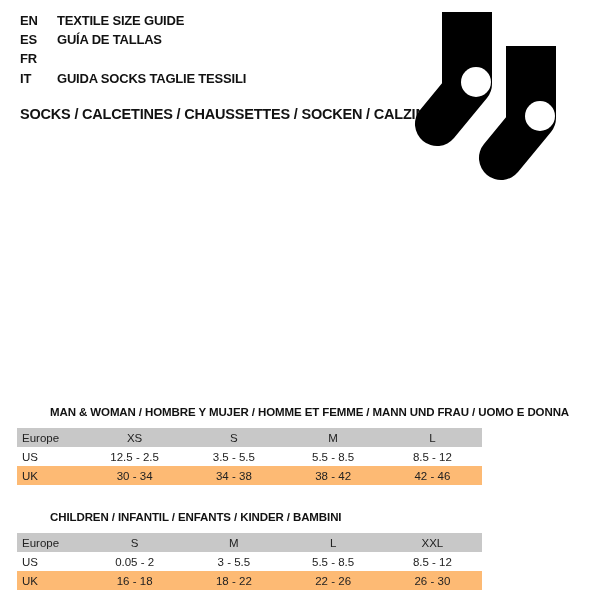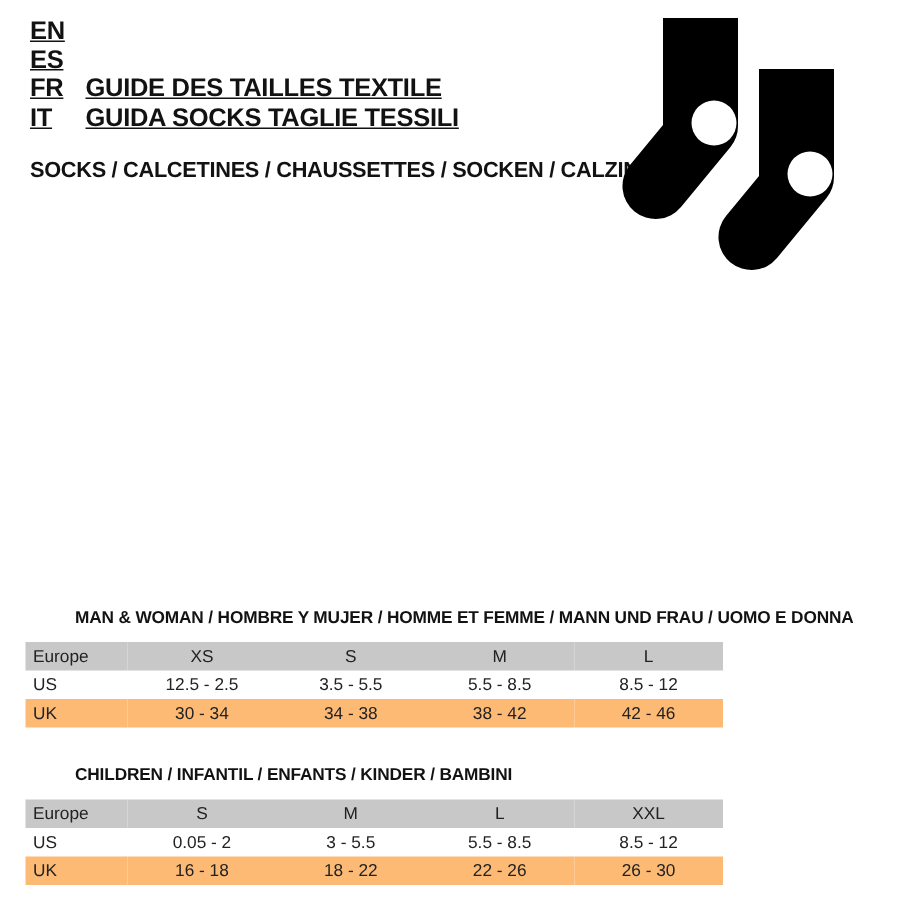"EN" .langs { font-size: 17px -> 13px; text-decoration: underline -> none }
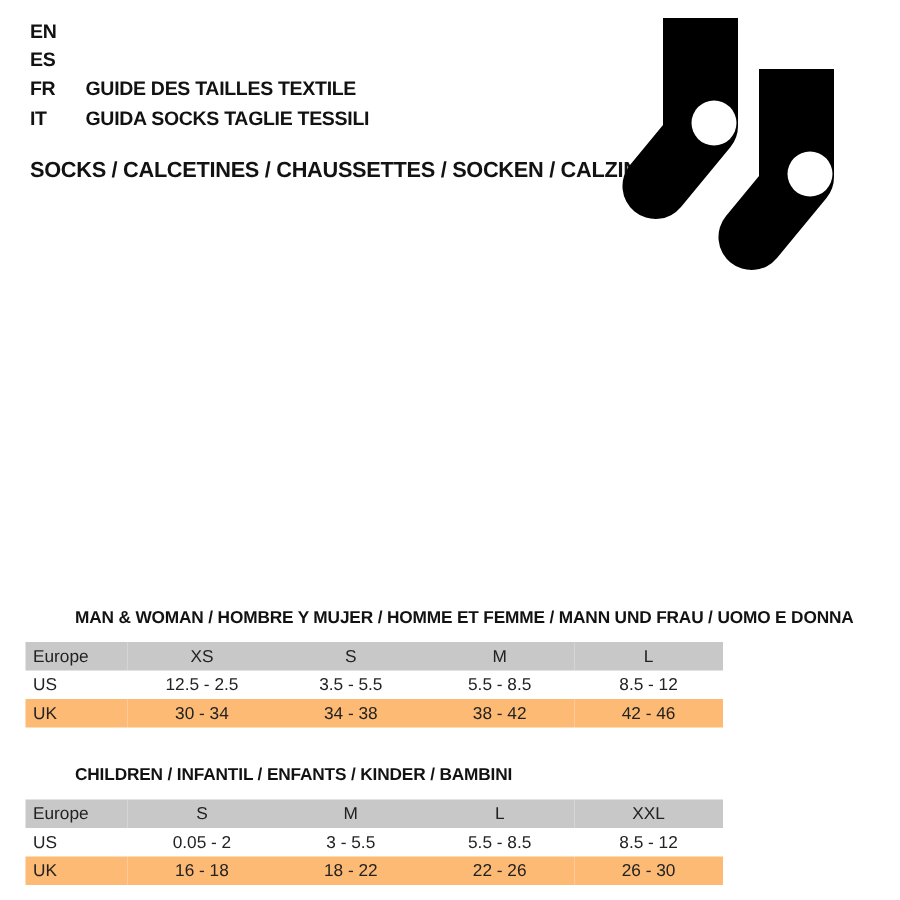"TEXTILE SIZE GUIDE" span.lang-label { html: none -> <span>TEXTILE SIZE GUIDE</span> }
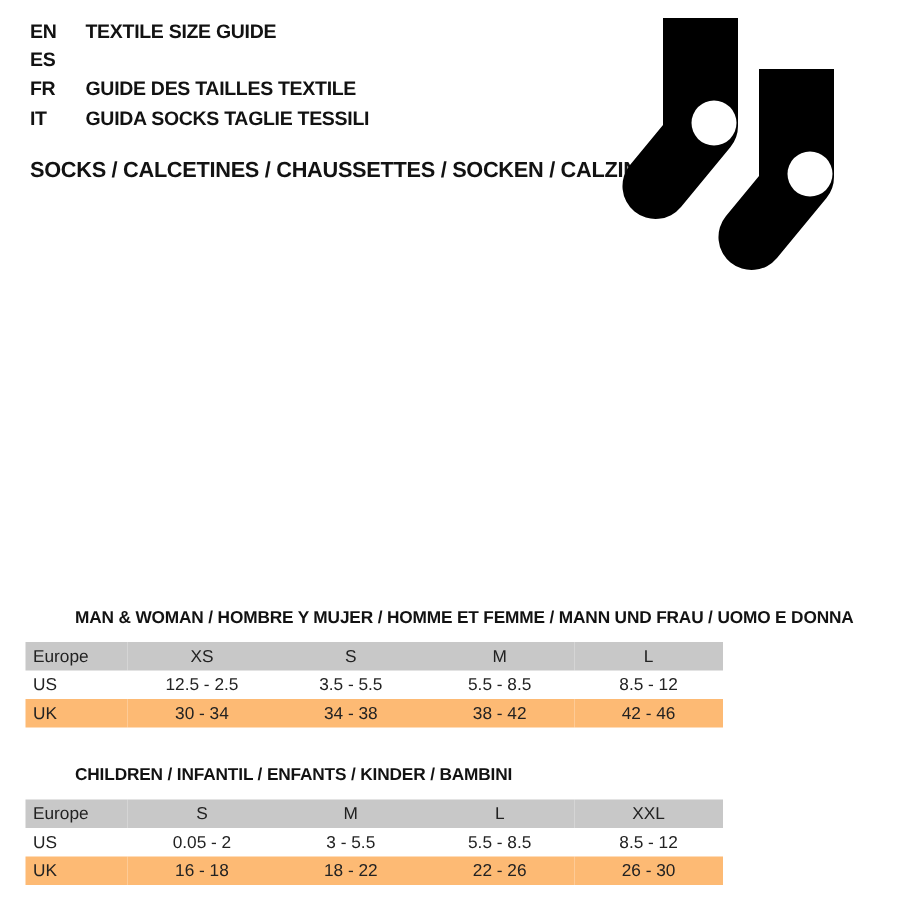"GUÍA DE TALLAS" span.lang-label { html: none -> <span>GUÍA DE TALLAS</span> }
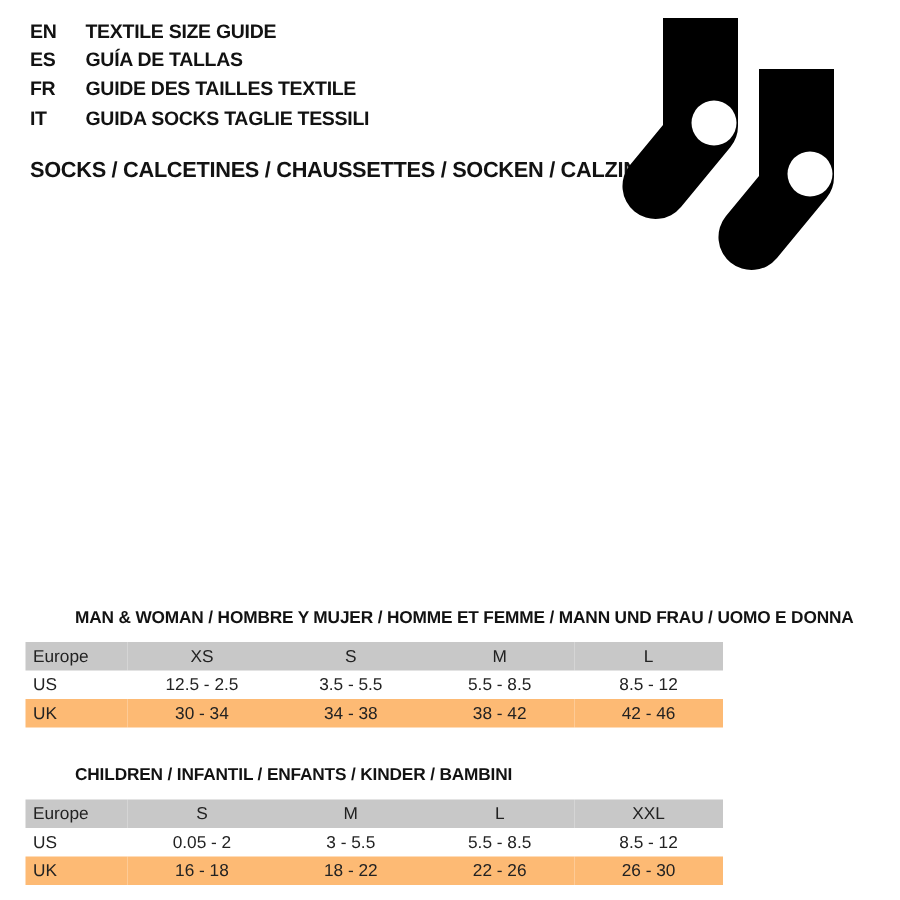"GUIDE DES TAILLES TEXTILE" span.lang-label { html: <span>GUIDE DES TAILLES TEXTILE</span> -> none }
